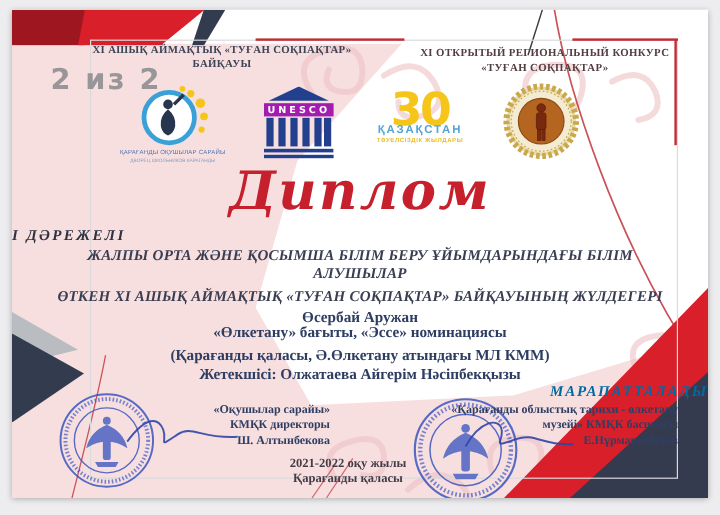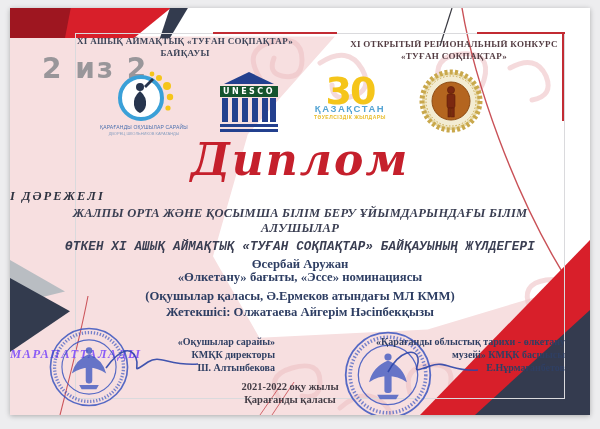"2 из 2" .pageno { font-size: 28px -> 24px }
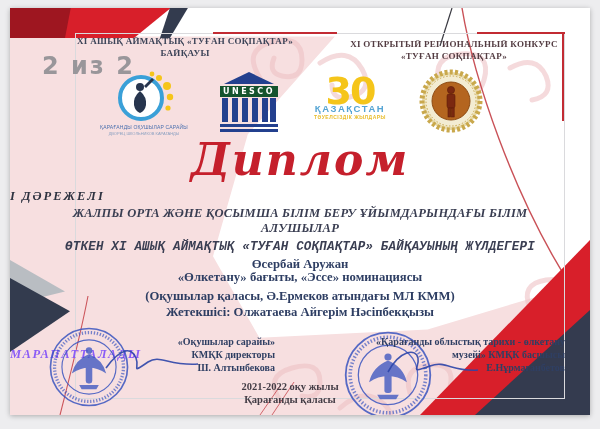"UNESCO" .unesco-band { background: #14532d -> #a21caf }
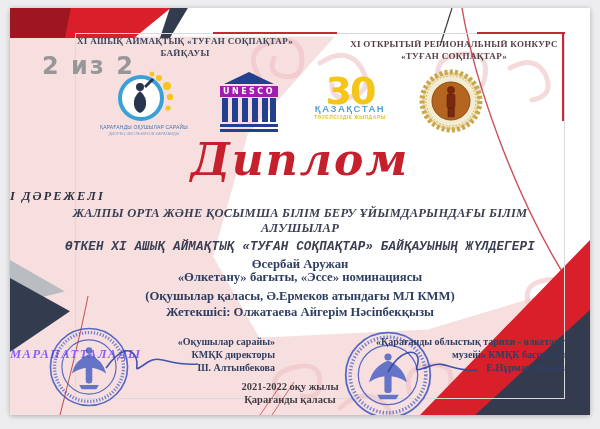"ӨТКЕН XI АШЫҚ АЙМАҚТЫҚ «ТУҒАН" div.abs { font-family: Liberation Mono, monospace -> none }
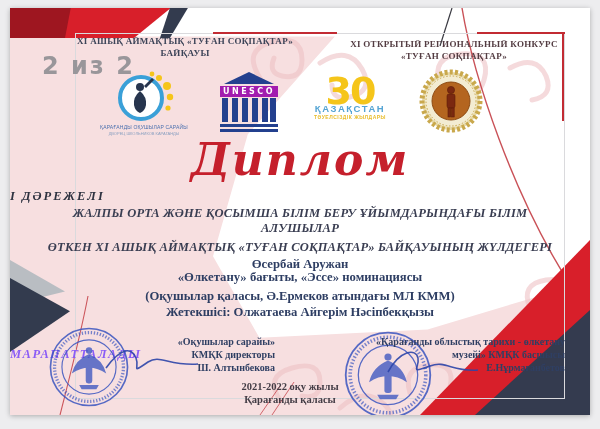"(Оқушылар қаласы, Ә.Ермеков атындағы МЛ" div.abs { text: Оқушылар қаласы, Ә.Ермеков -> Қарағанды қаласы, Ә.Өлкетану }
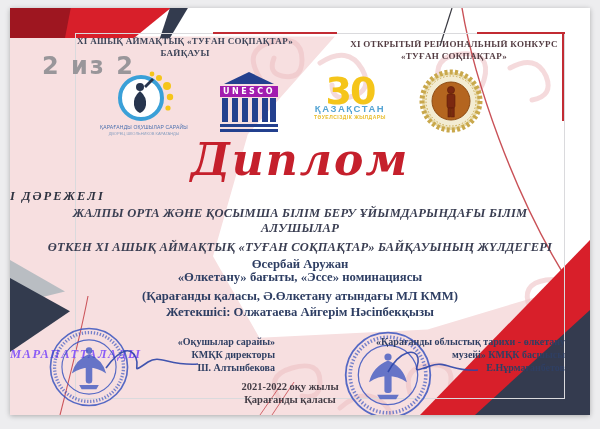"МАРАПАТТАЛАДЫ" .award { color: #8b5cf6 -> #0369a1; margin-top: 28px -> none; text-align: left -> right }
